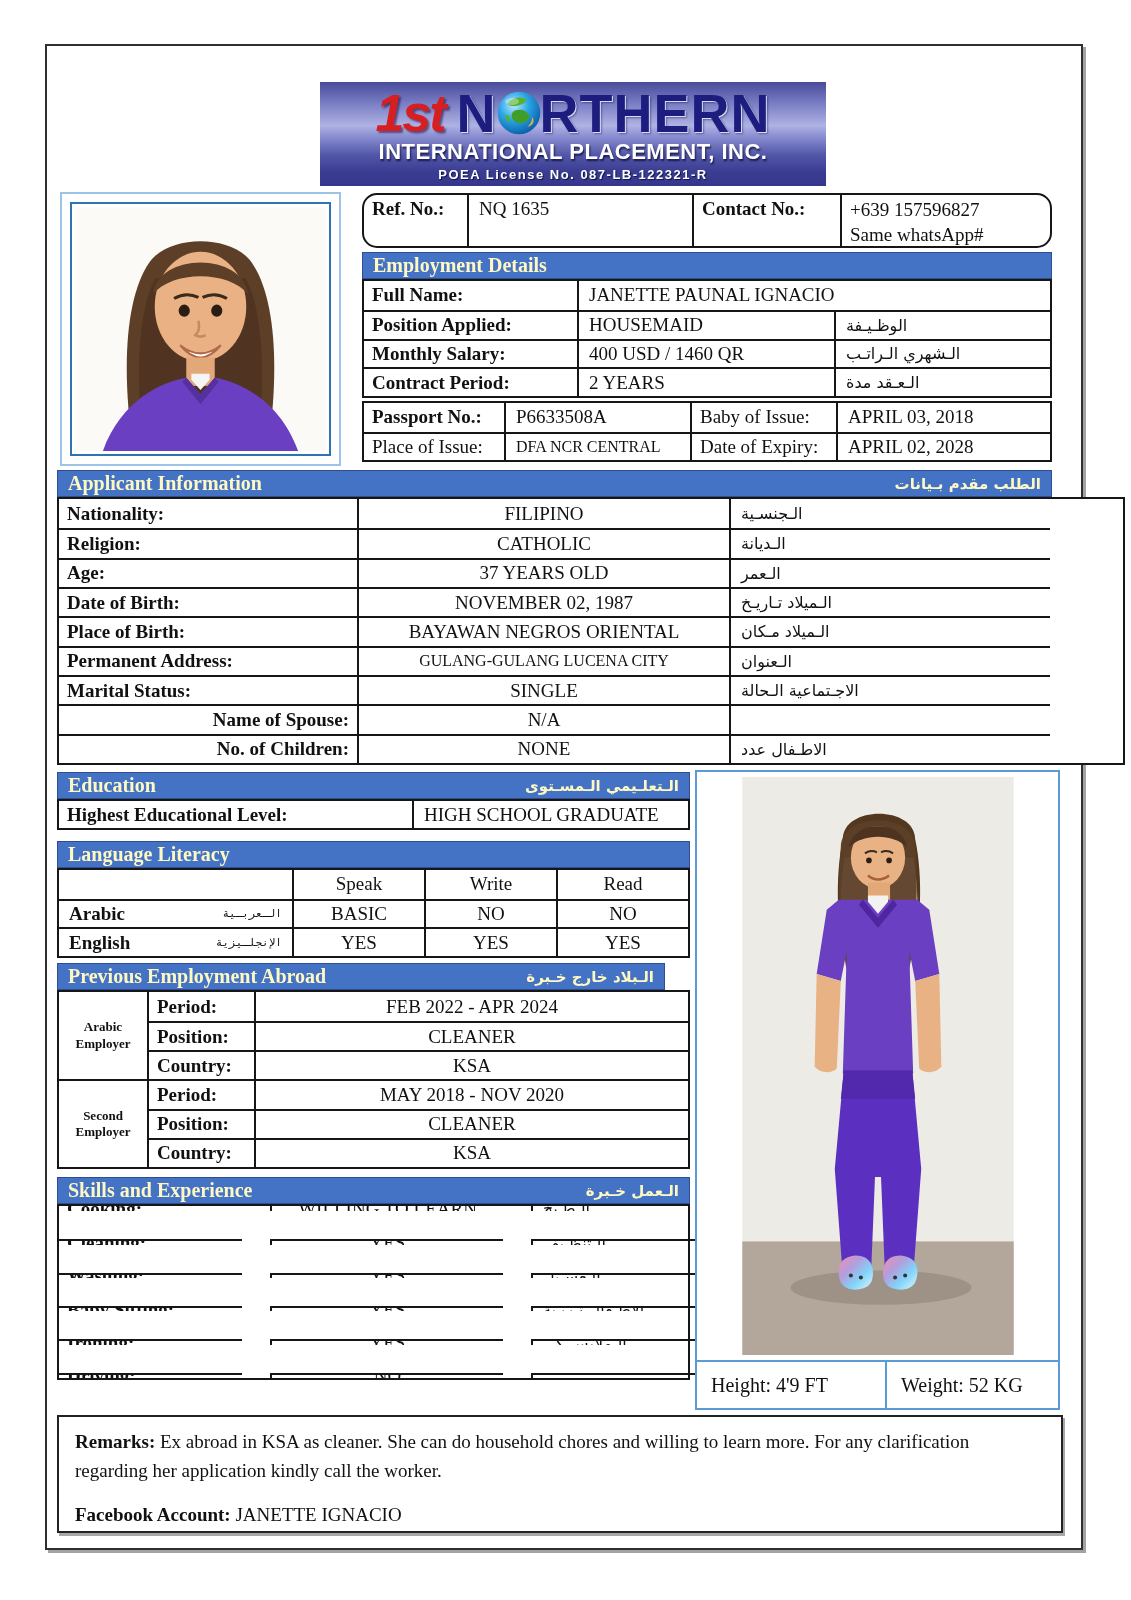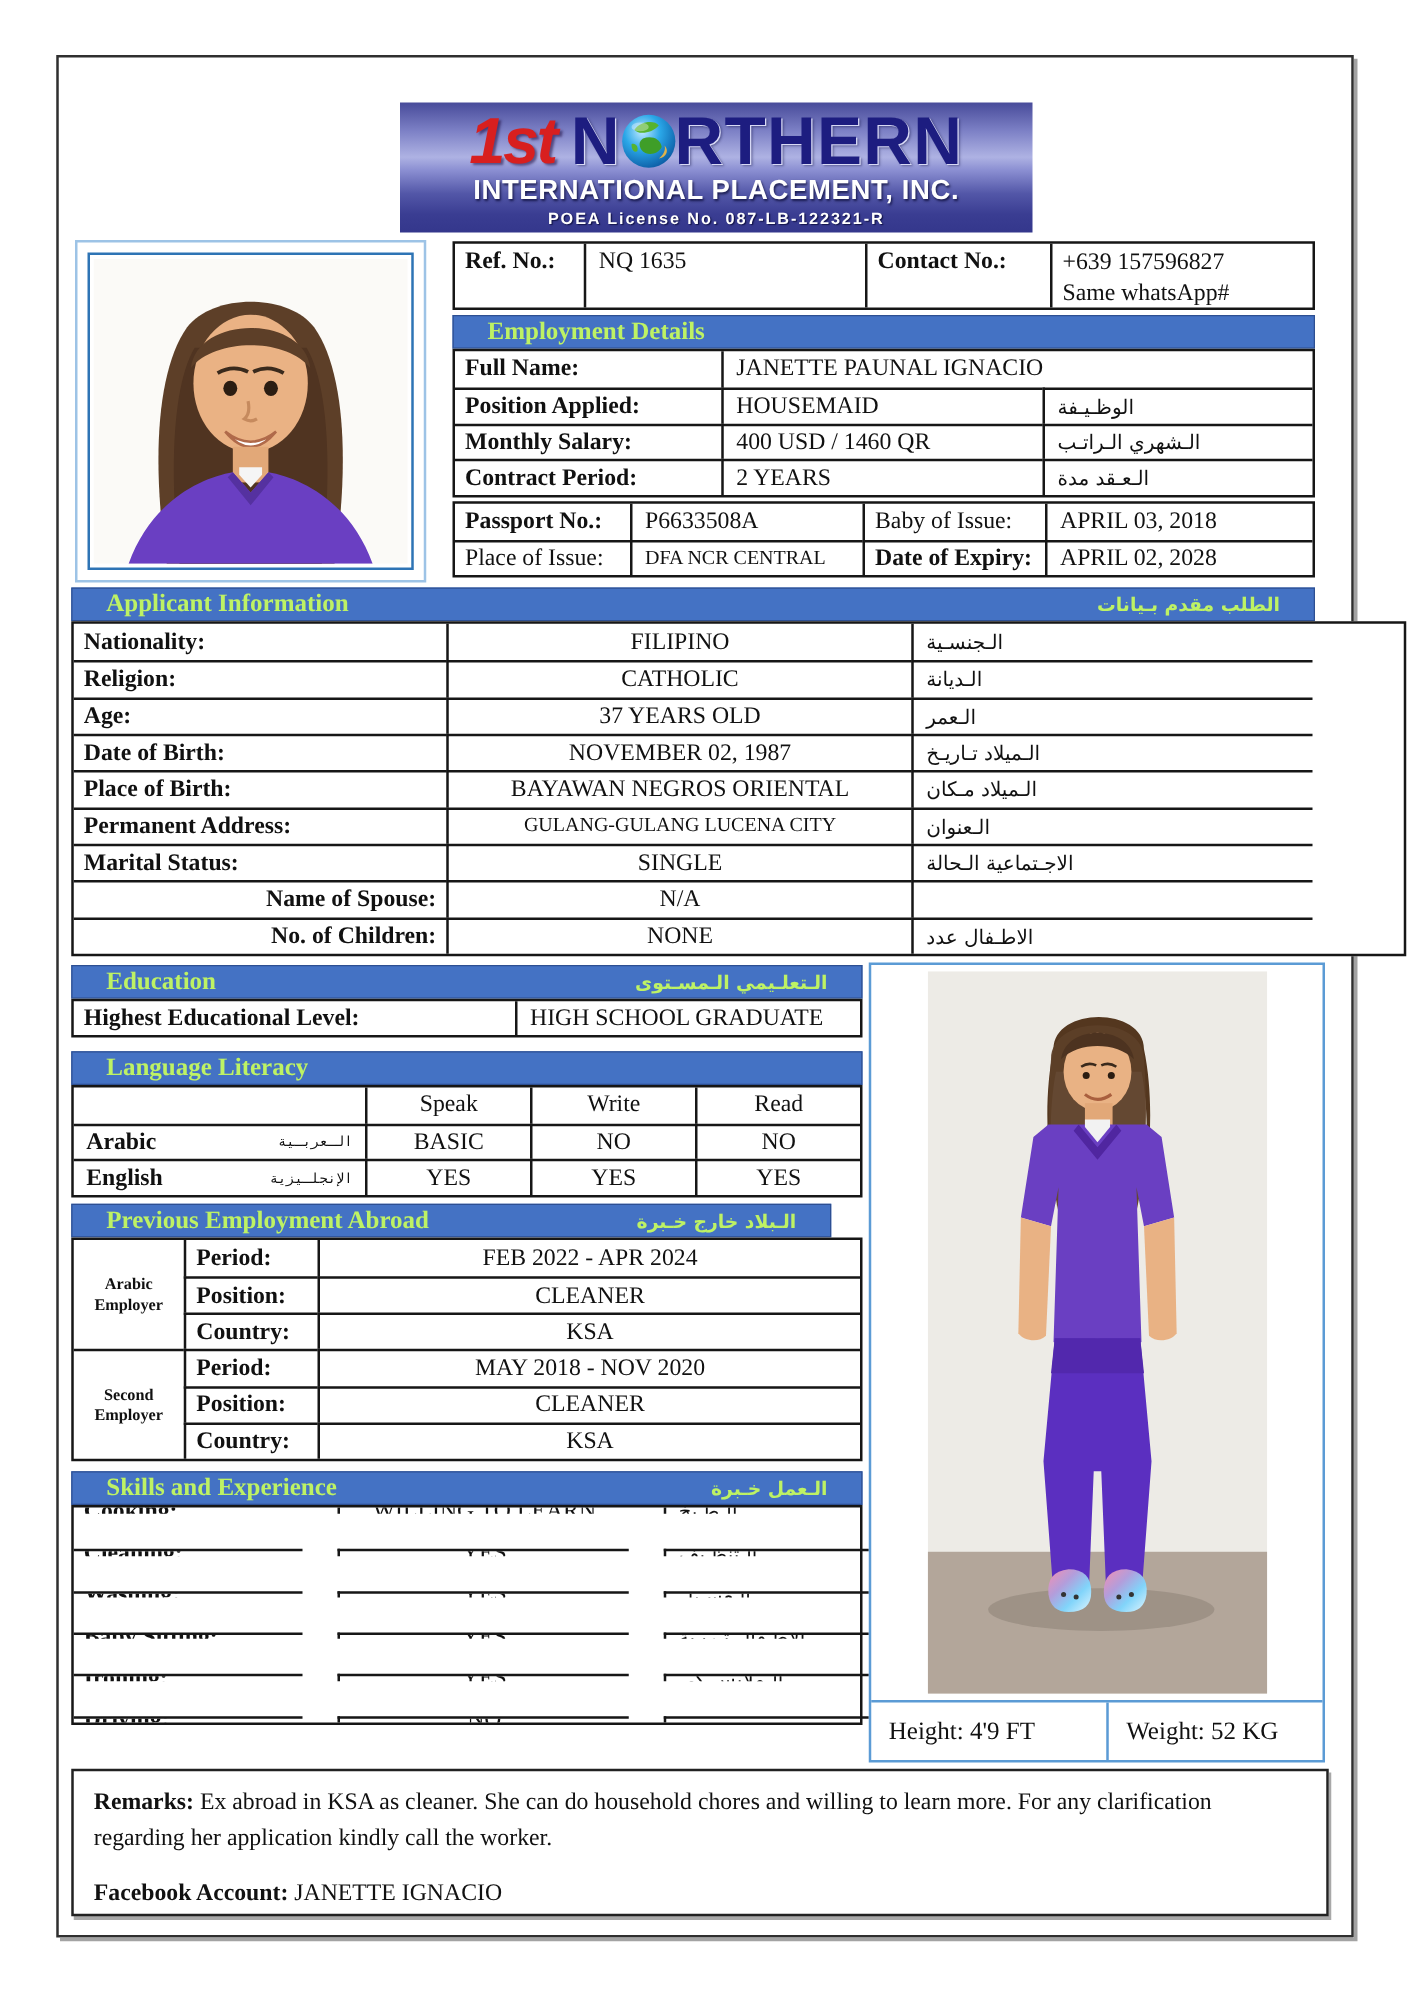"Ref. No.:" div.tbl { border-radius: none -> 15px }
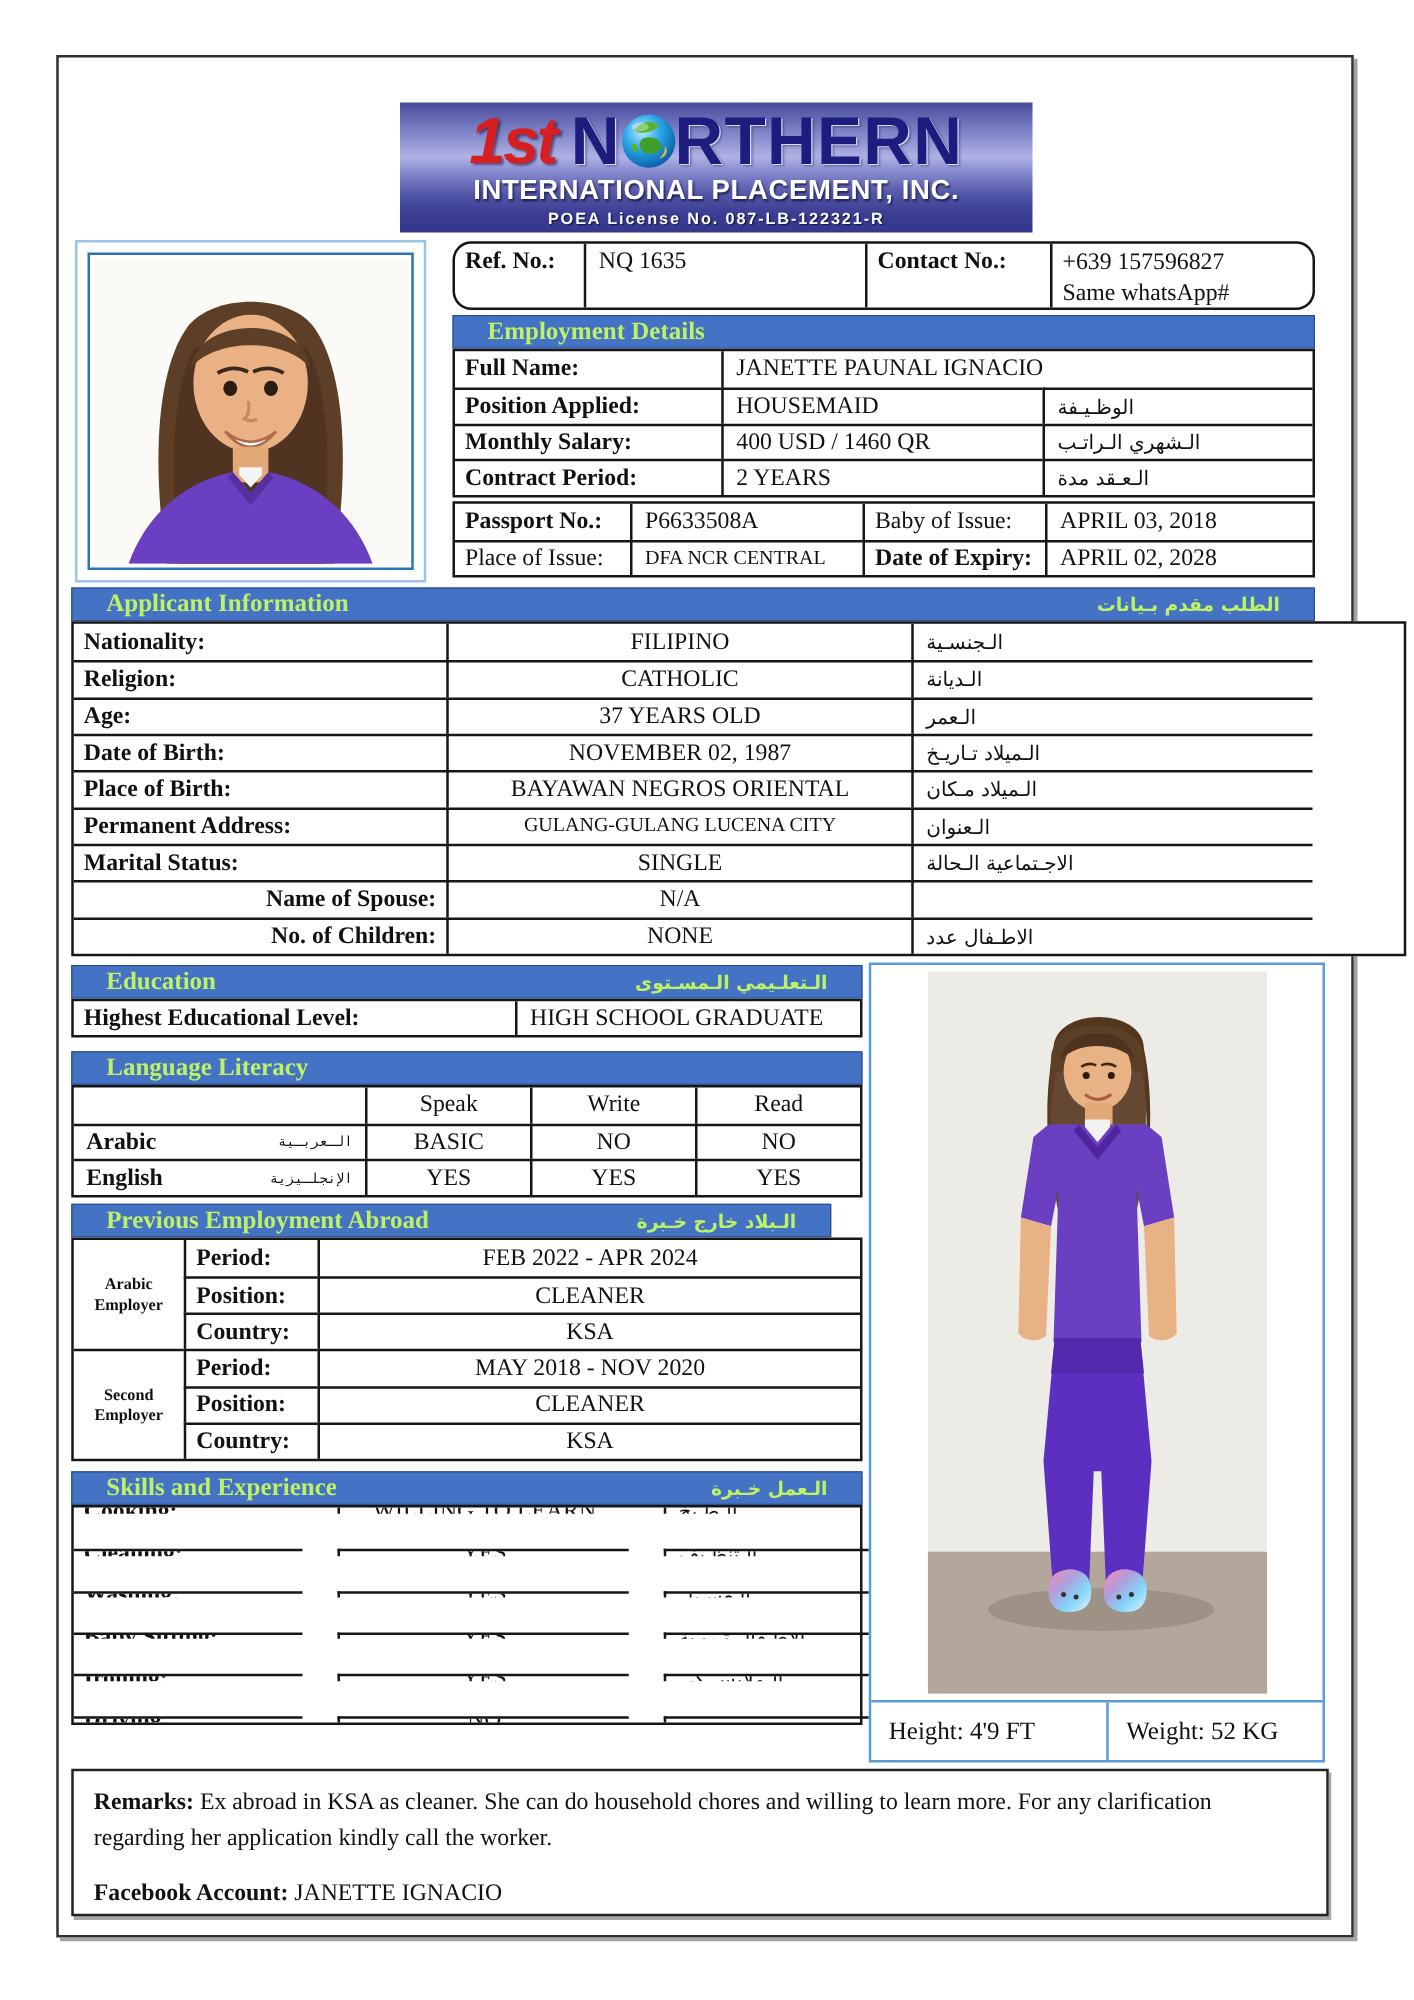"Employment Details" .bar { color: #bef264 -> #fef9c3; padding: 0 27px -> 0 10px }
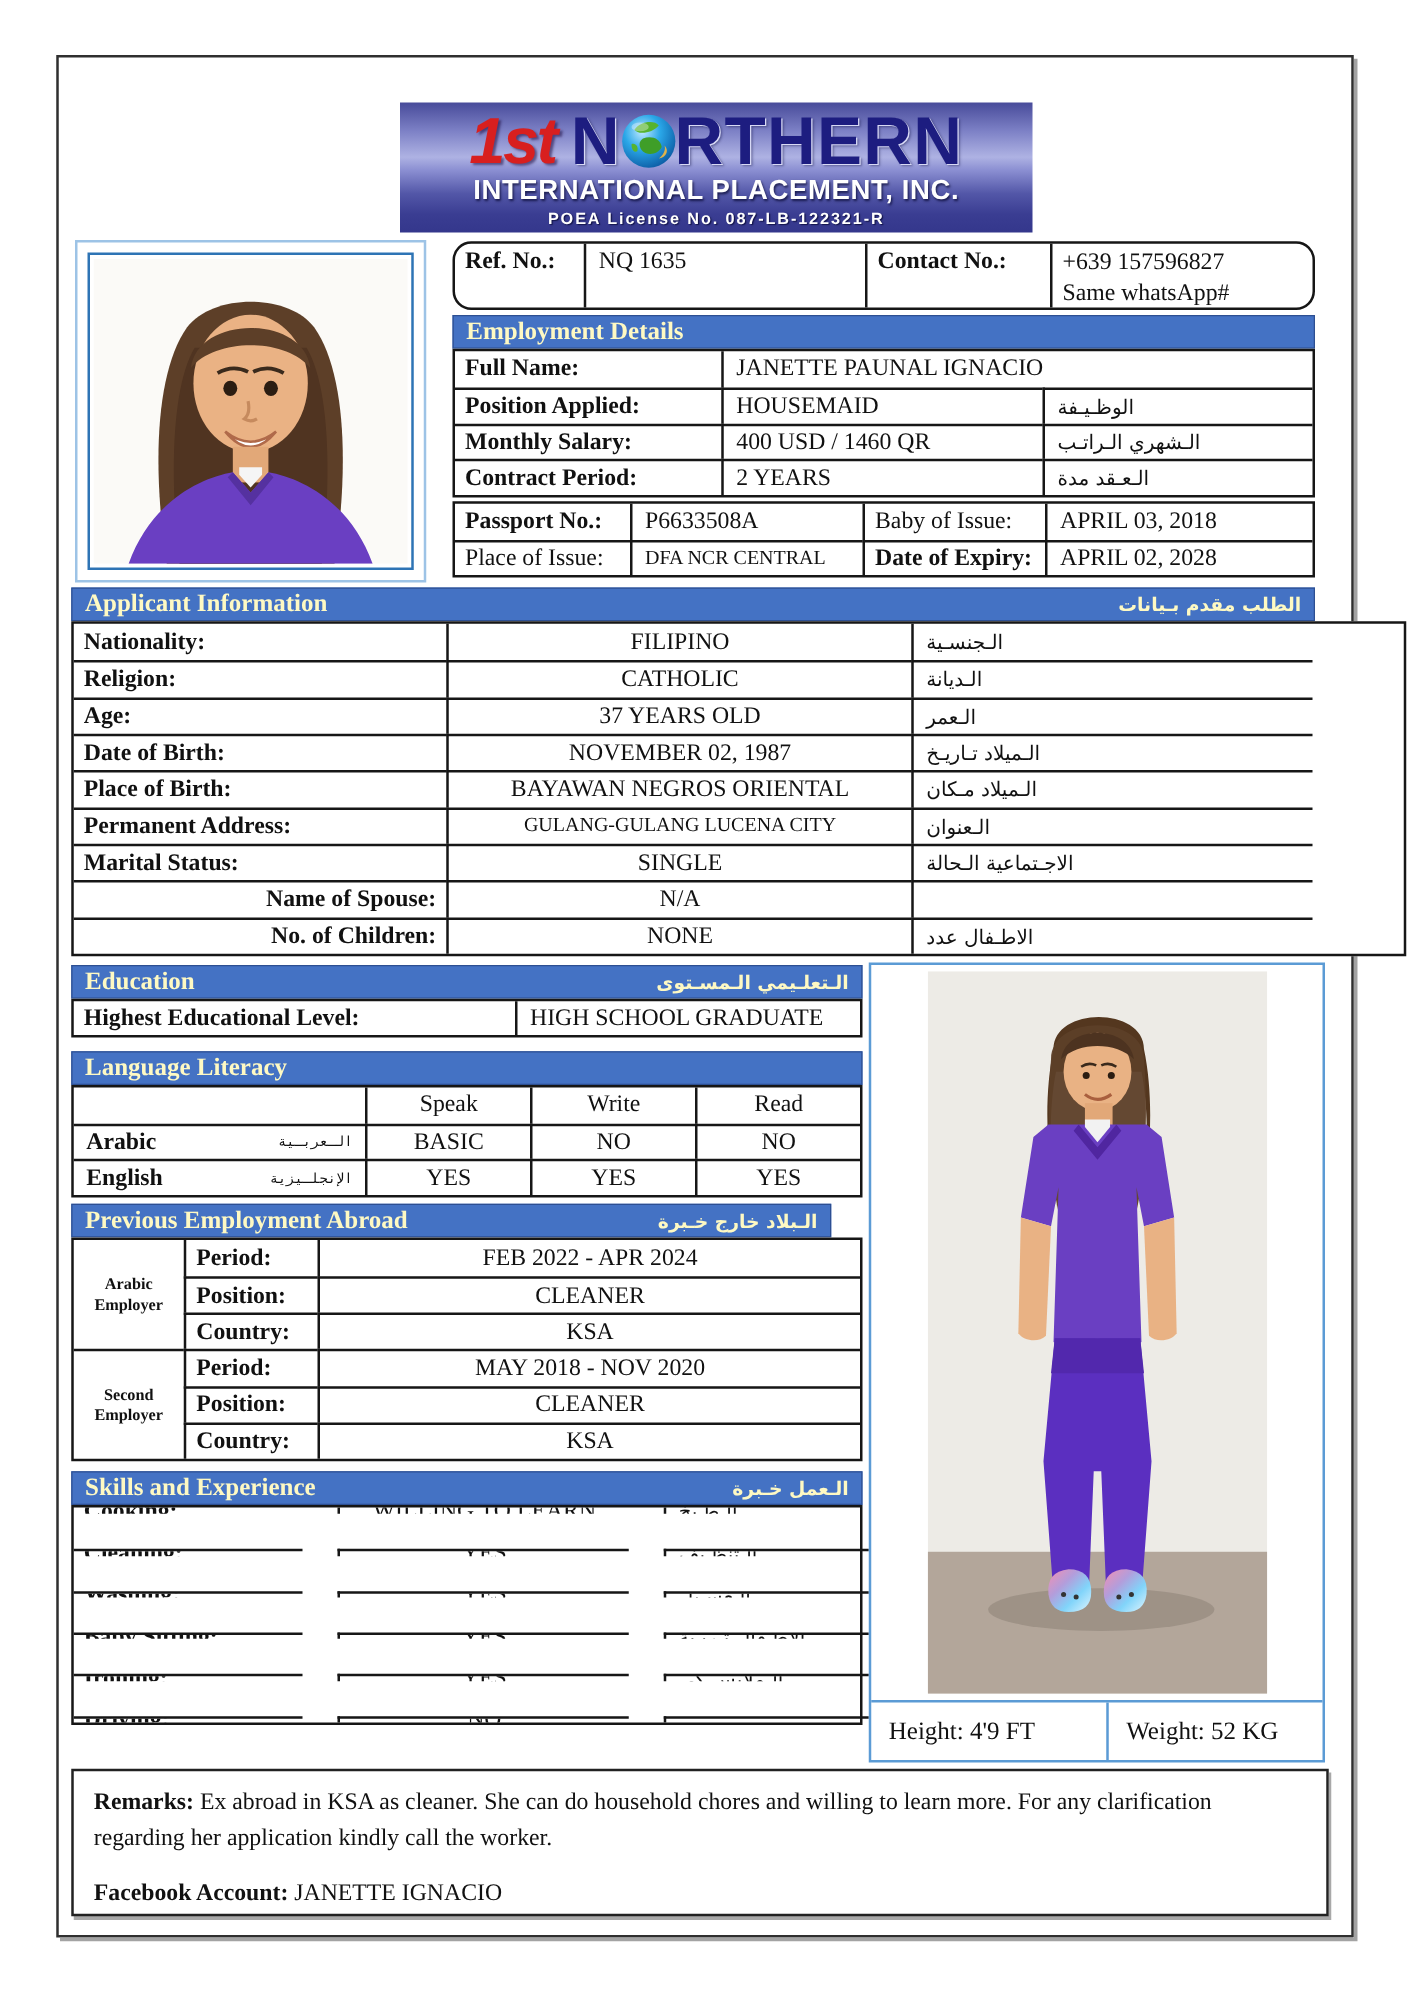"Date of Expiry:" div.cell { font-weight: bold -> normal }
